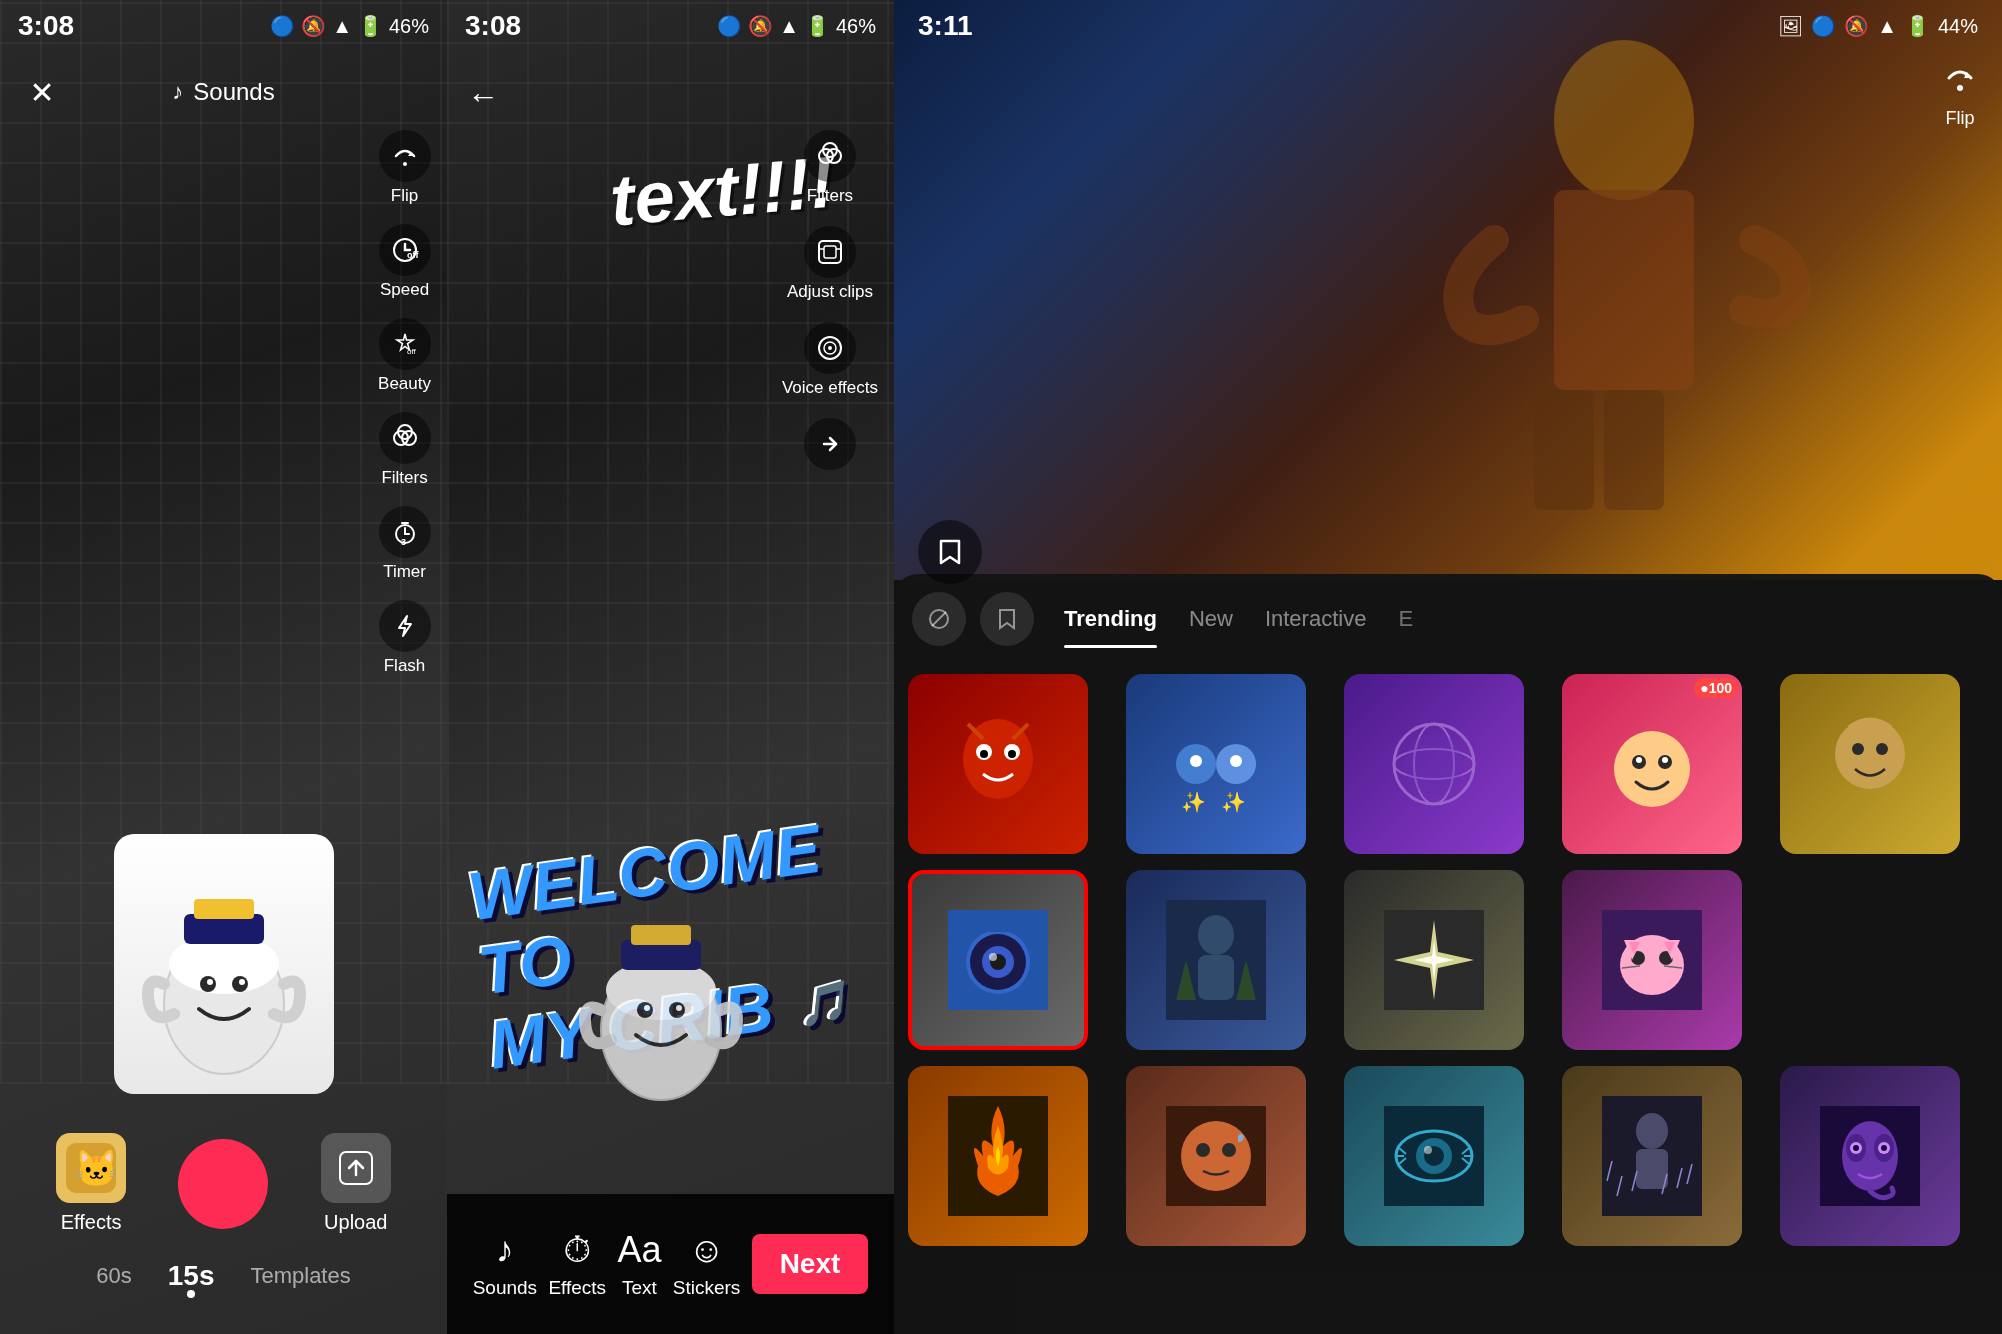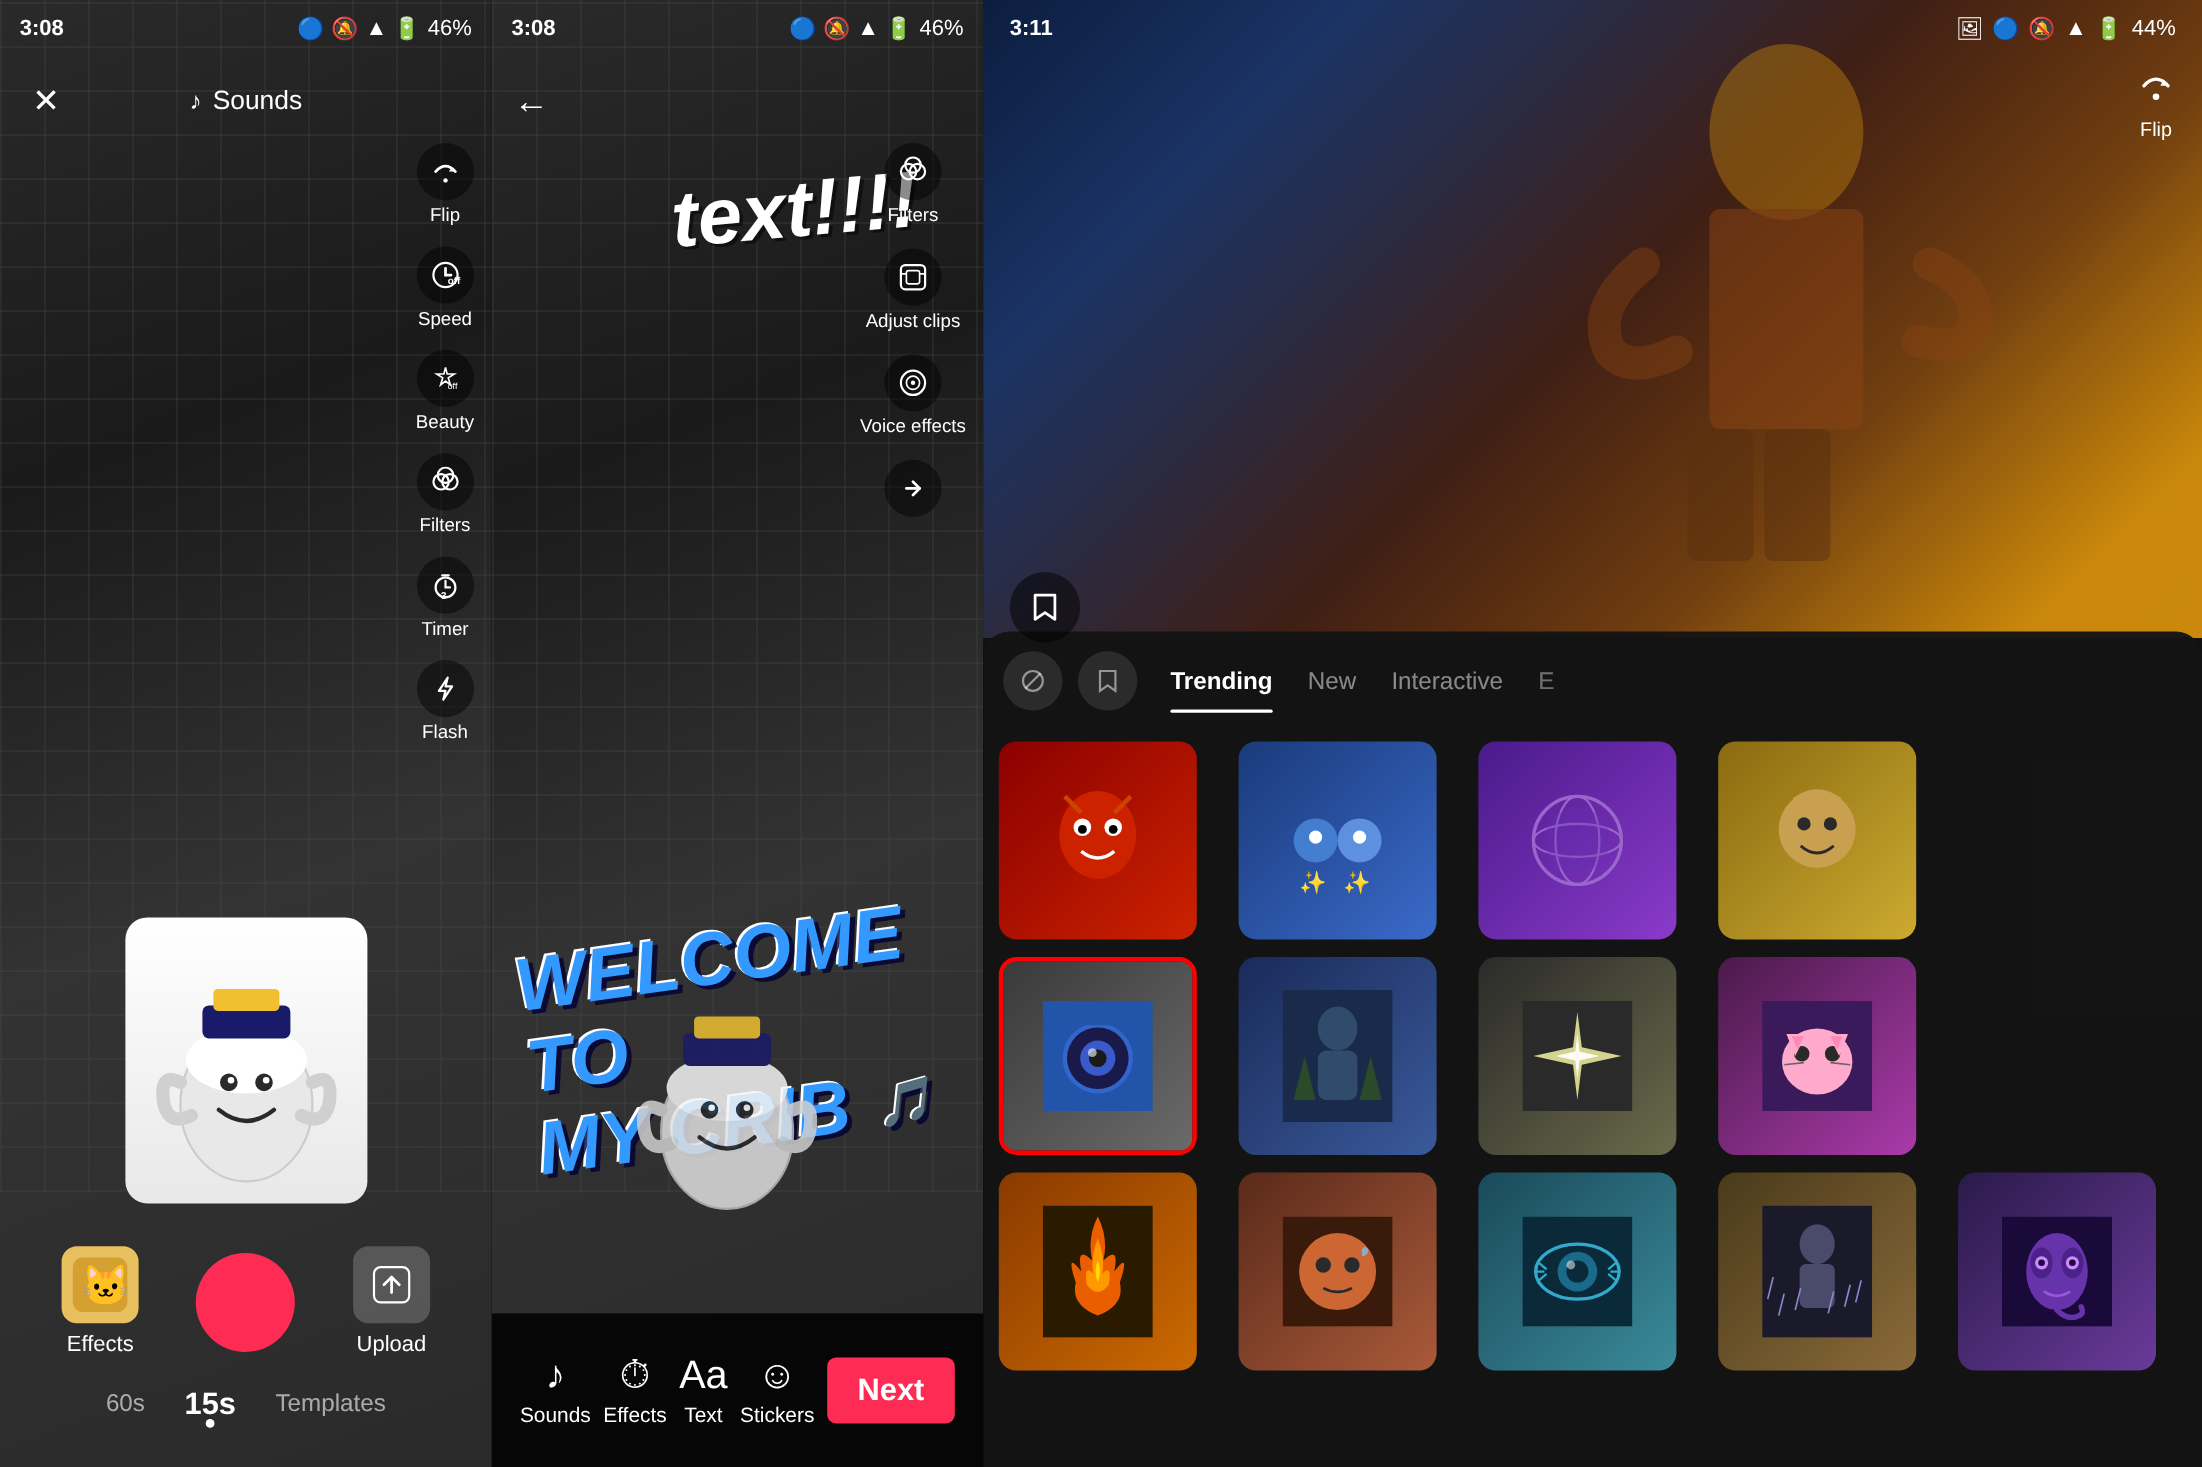"3:08" .status-time { font-size: 20px -> 28px }
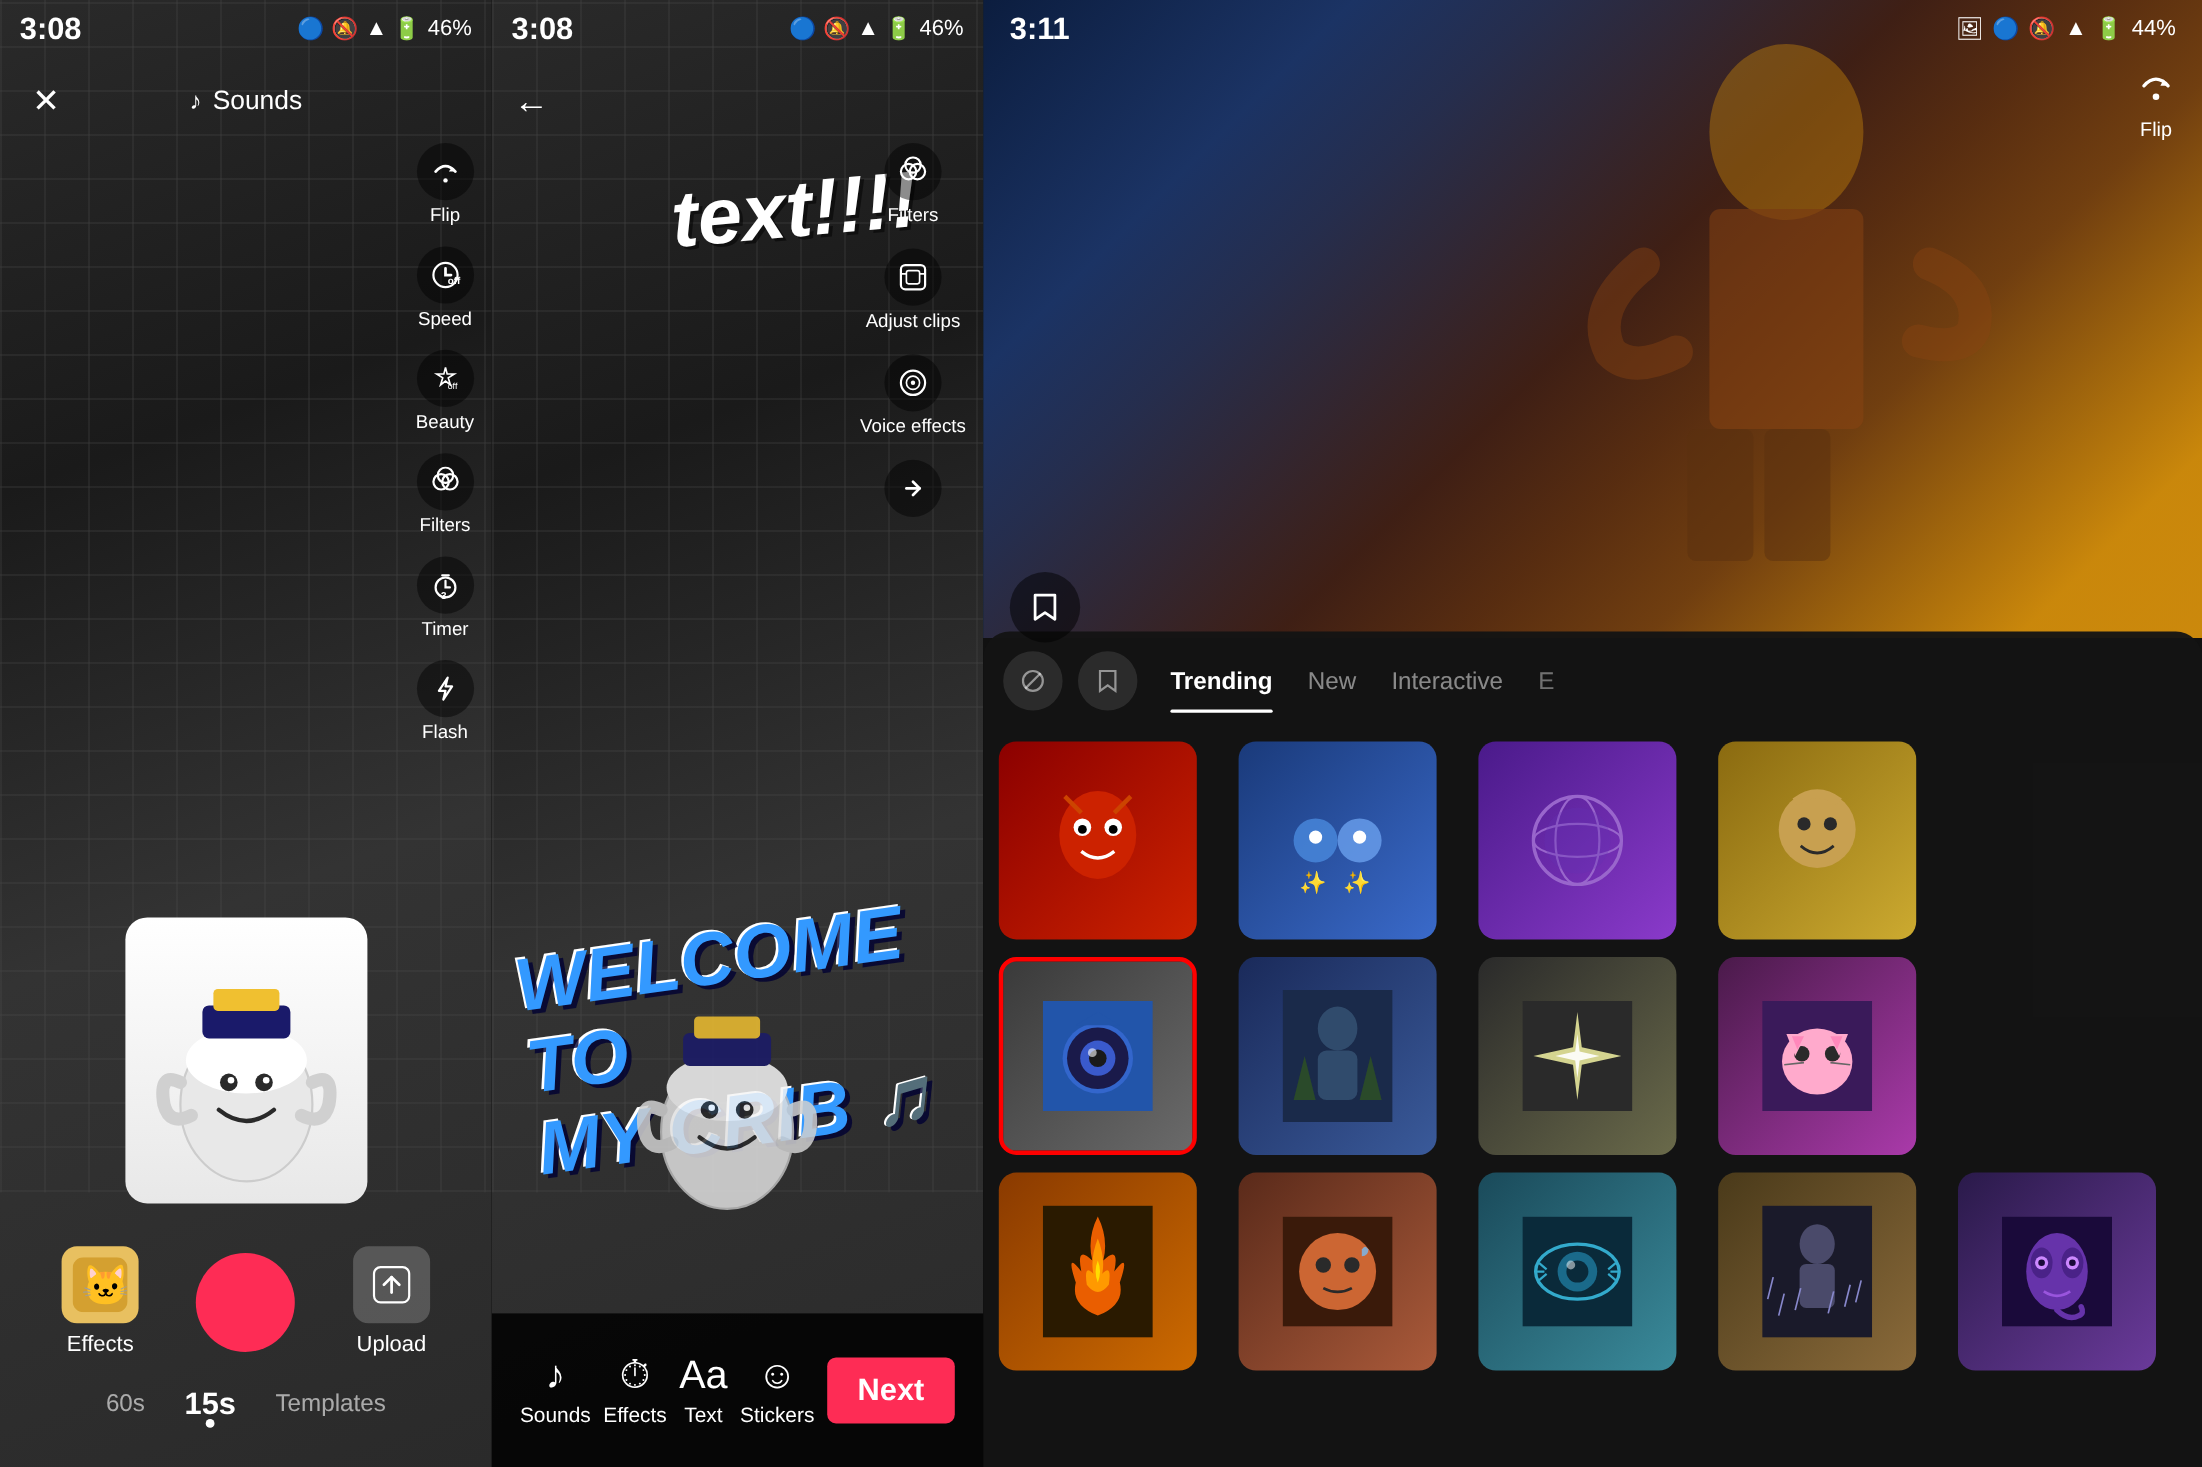"●100" div.effect-cell { html: none -> <div> <div> <svg> <circle></circle> <circle></circle> <circle></circle> <path></path> <circle></circle> <circle></circle> </svg> </div> <div>●100</div> </div> }
